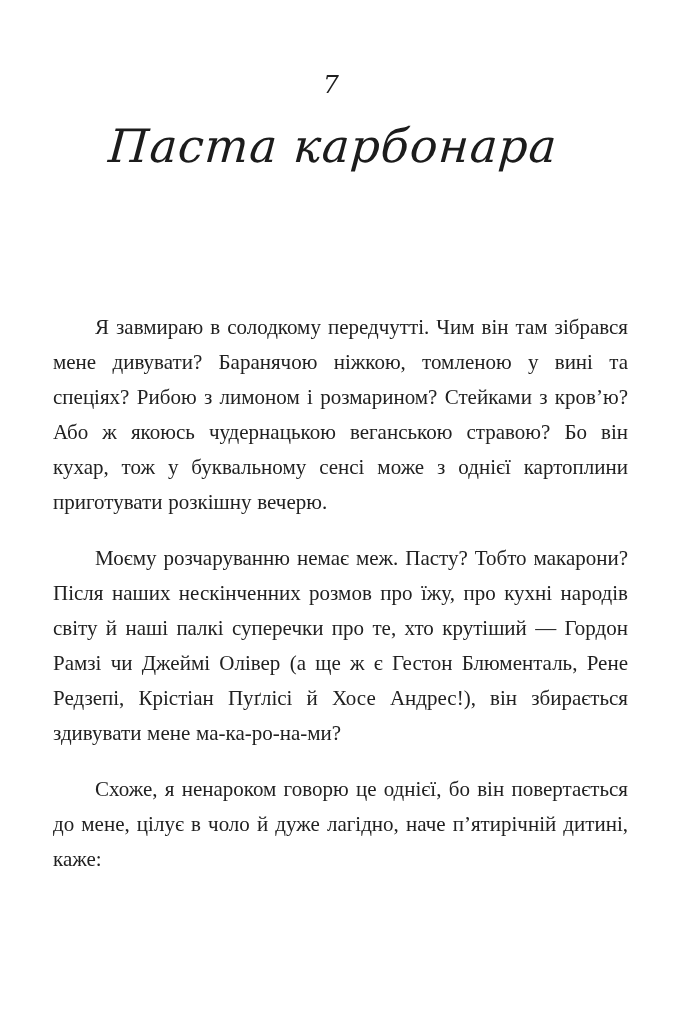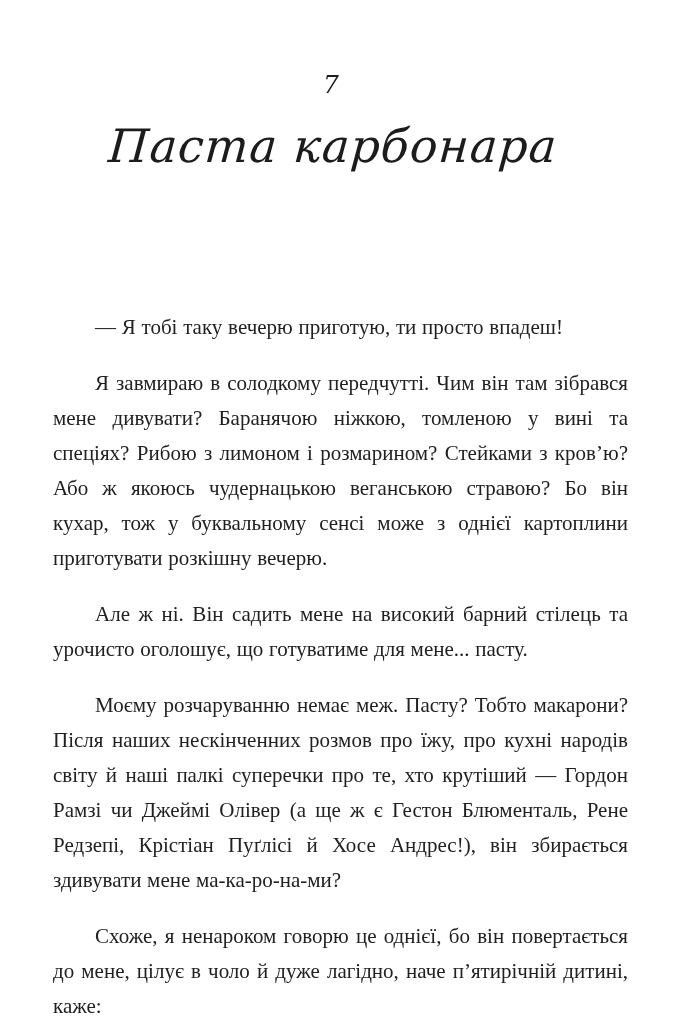"— Я тобі таку вечерю" p { html: <p>— Я тобі таку вечерю приготую, ти просто впадеш!</p> -> none }
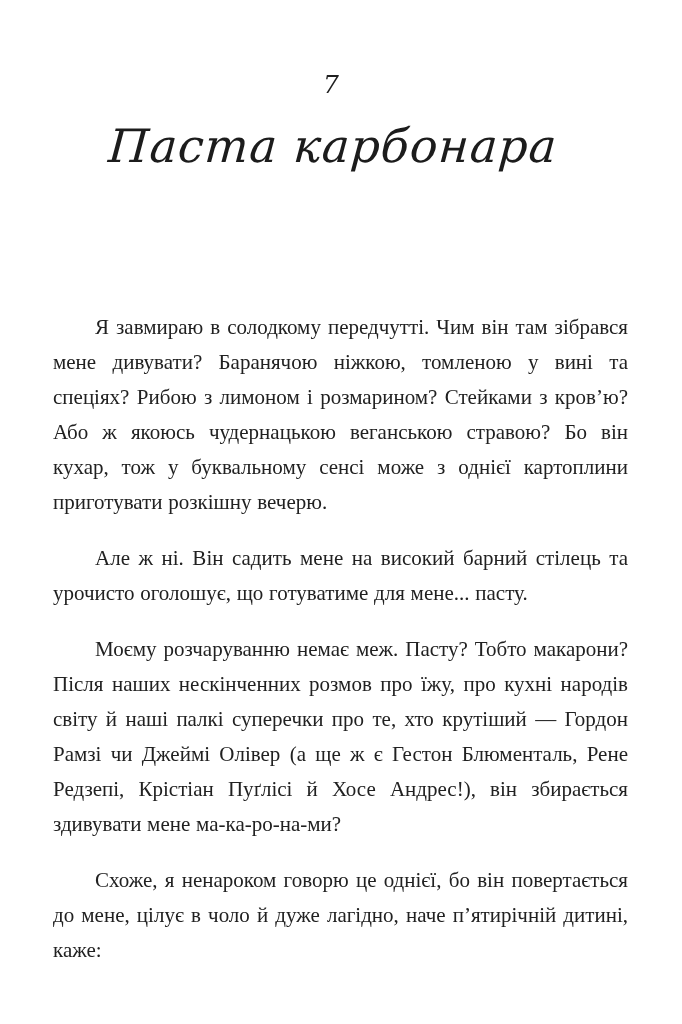"Але ж ні. Він садить" p { html: <p>Але ж ні. Він садить мене на високий барний стілець та урочисто оголошує, що готуватиме для мене... пасту.</p> -> none }
